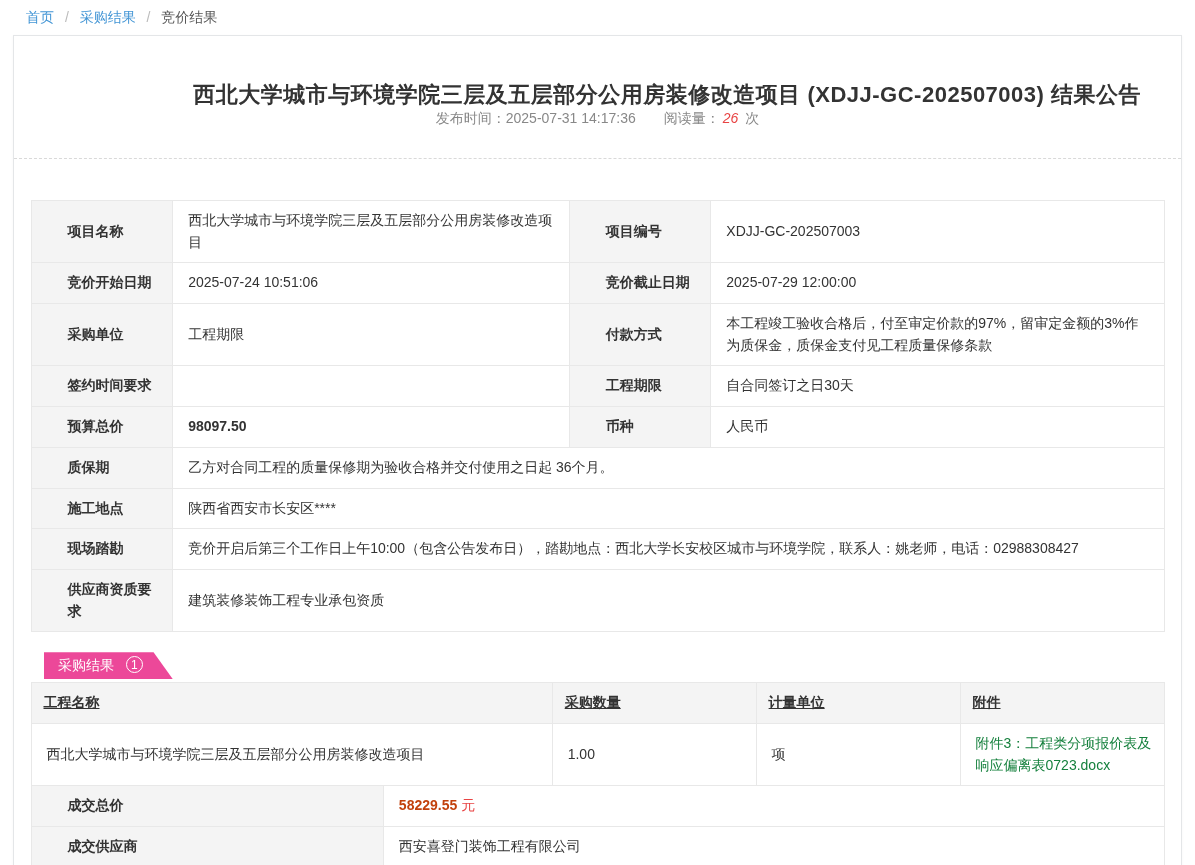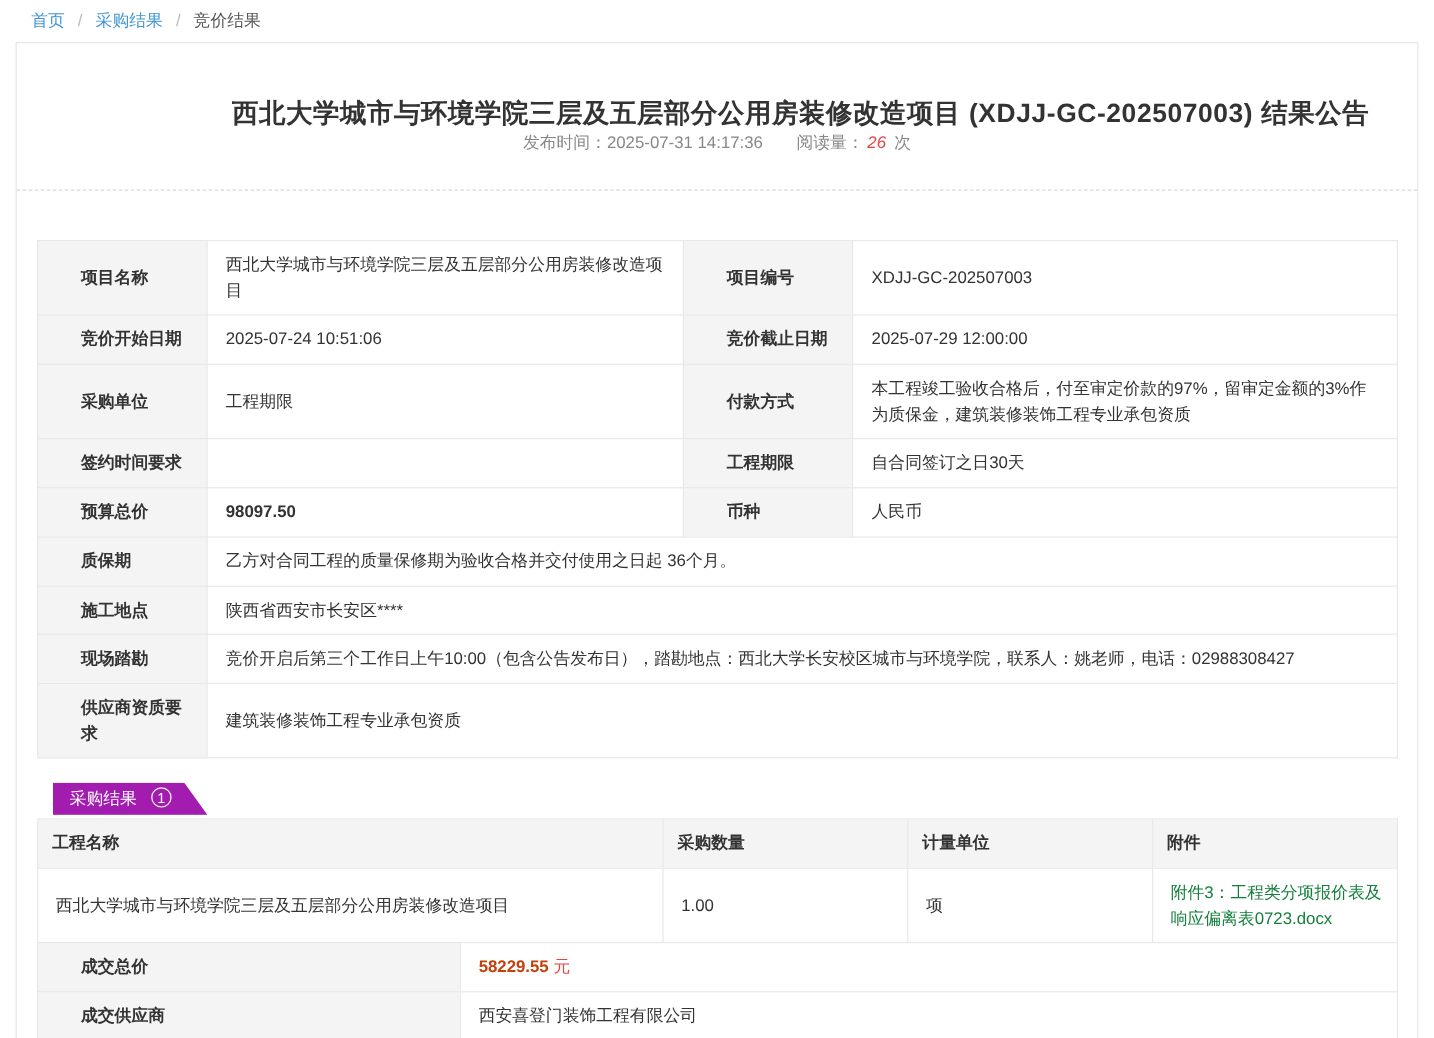"本工程竣工验收合格后，付至审定价款的97%，留审定金额的3%作为质保金，建筑装修" td.val { text: 建筑装修装饰工程专业承包资质 -> 质保金支付见工程质量保修条款 }
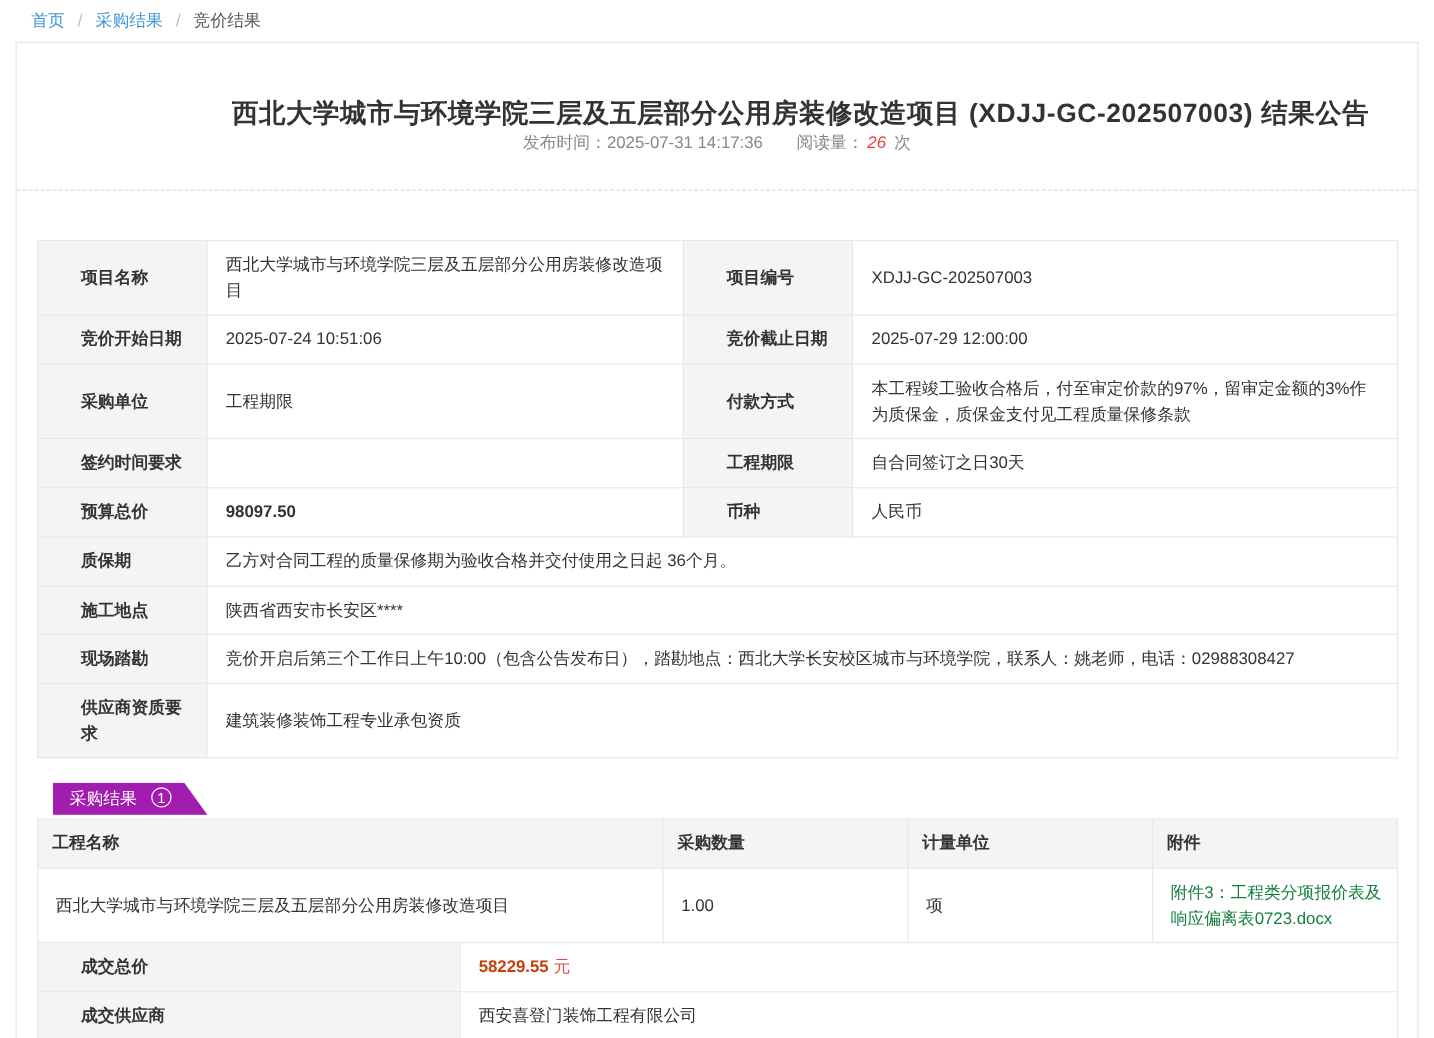"采购结果 1" .result-badge { background: #a21caf -> #ec4899 }
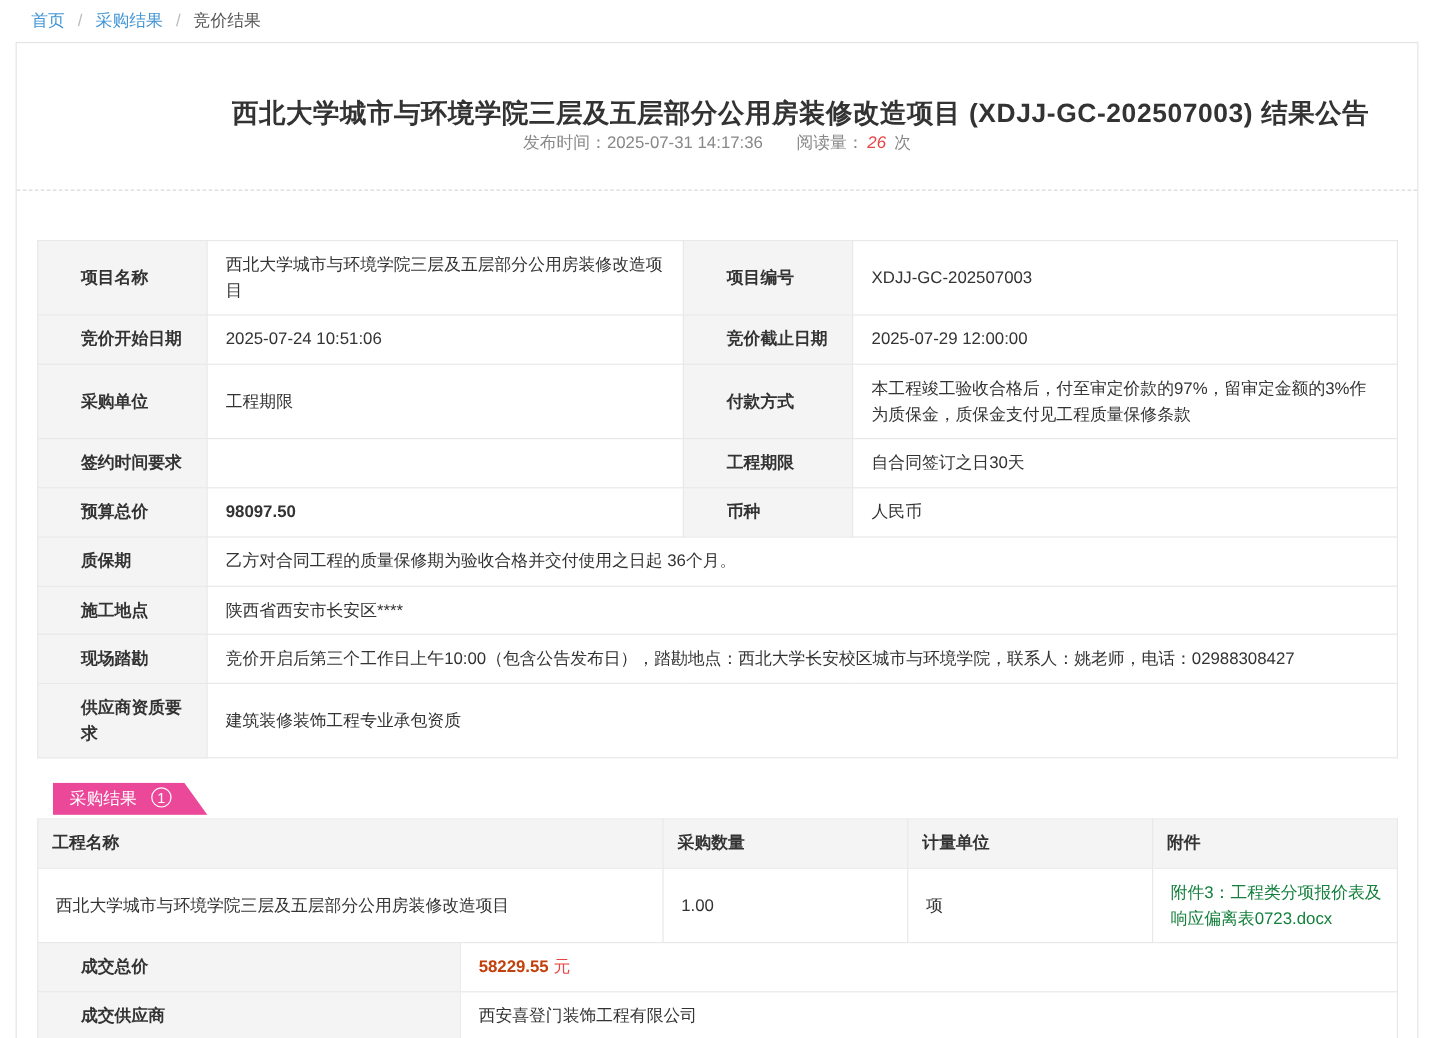"工程名称" .tbl2 th { text-decoration: none -> underline }
